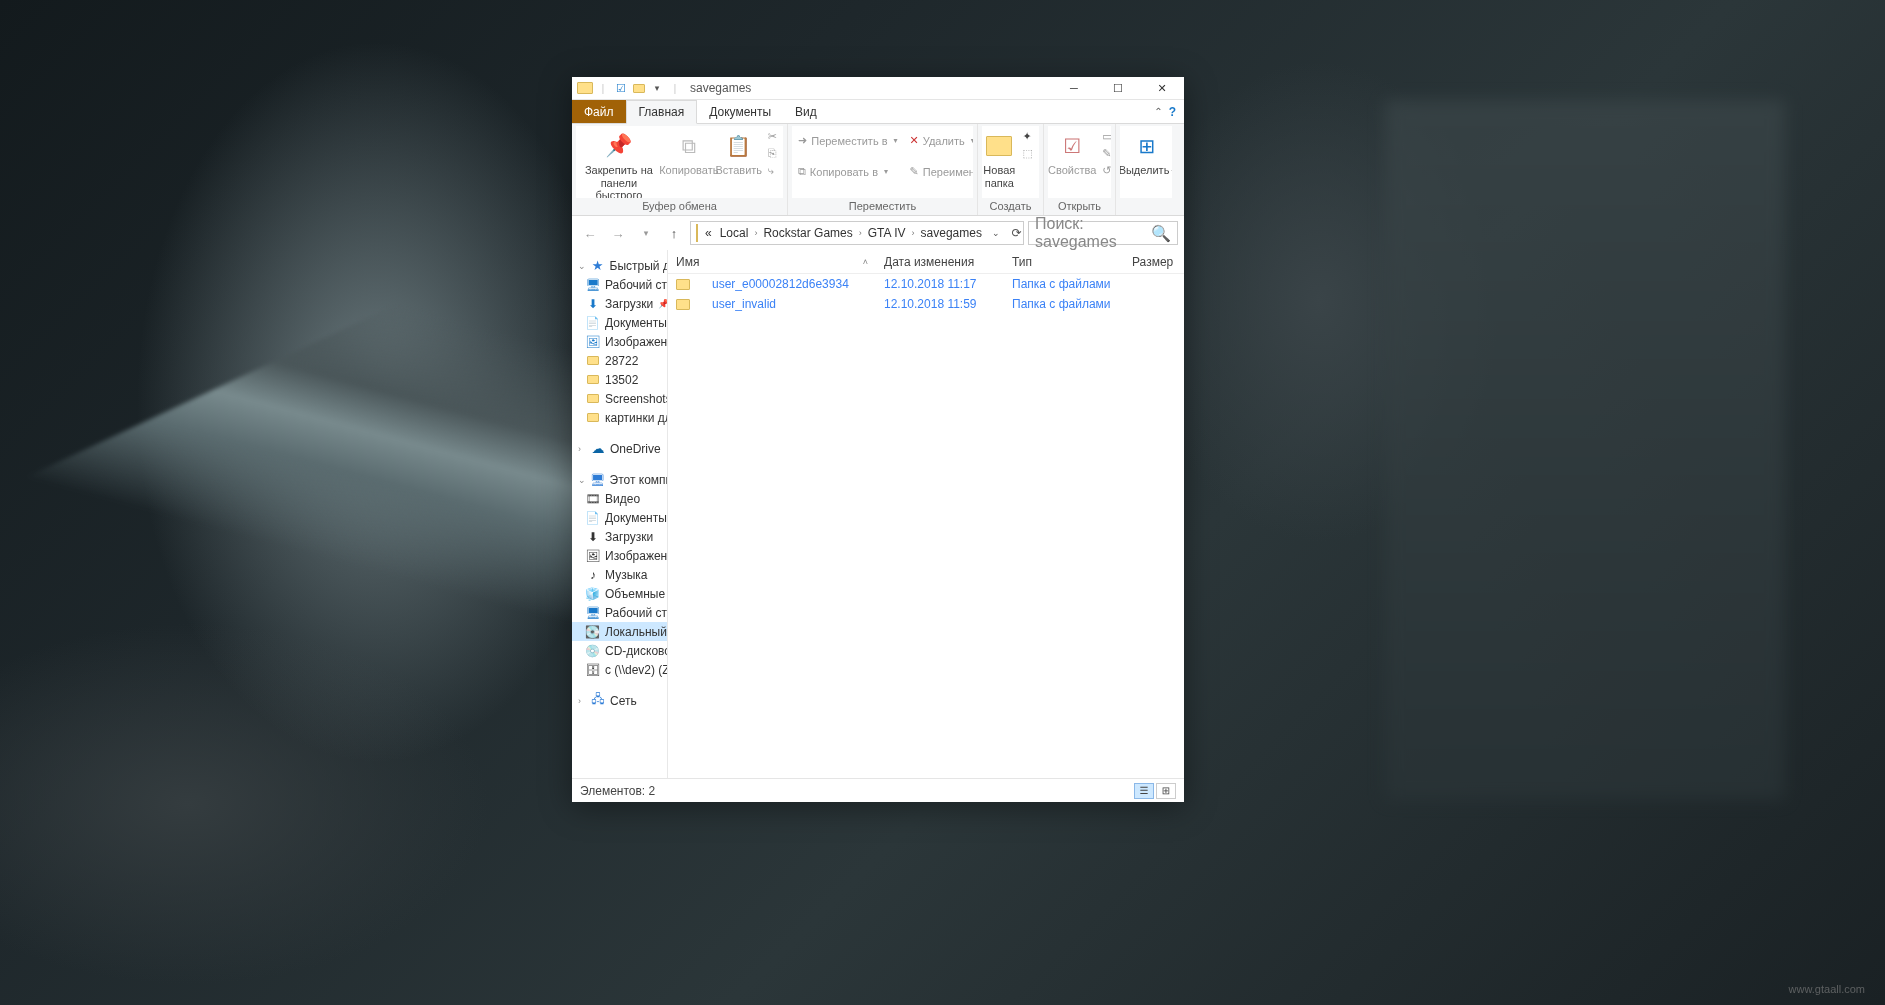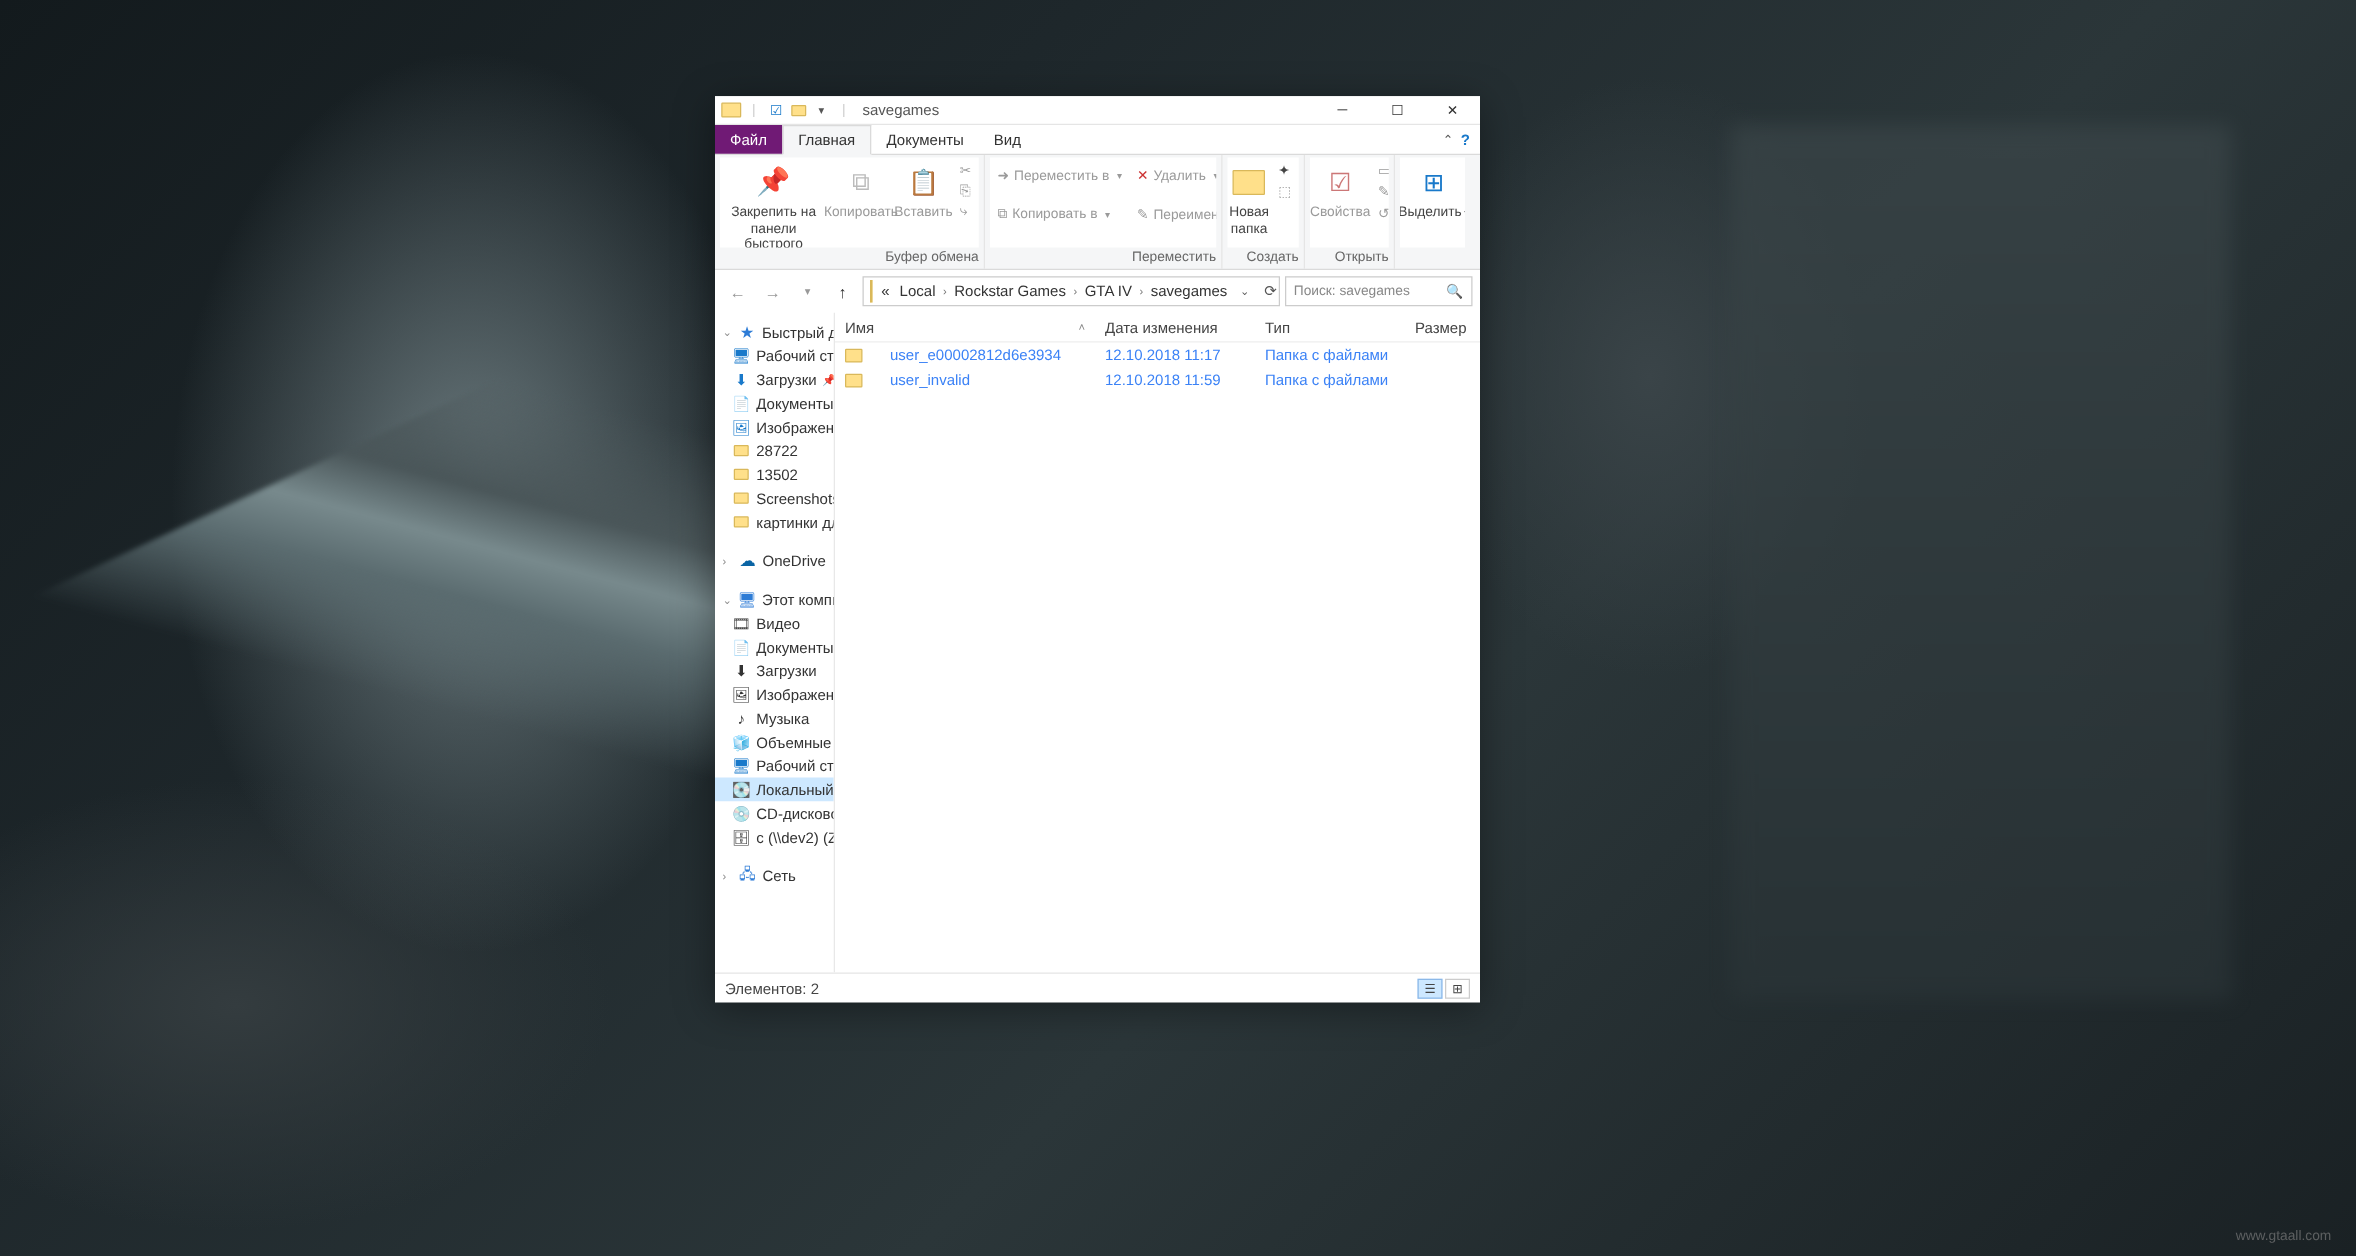"Файл" .menutabs .tab.file { background: #701a75 -> #a16207 }
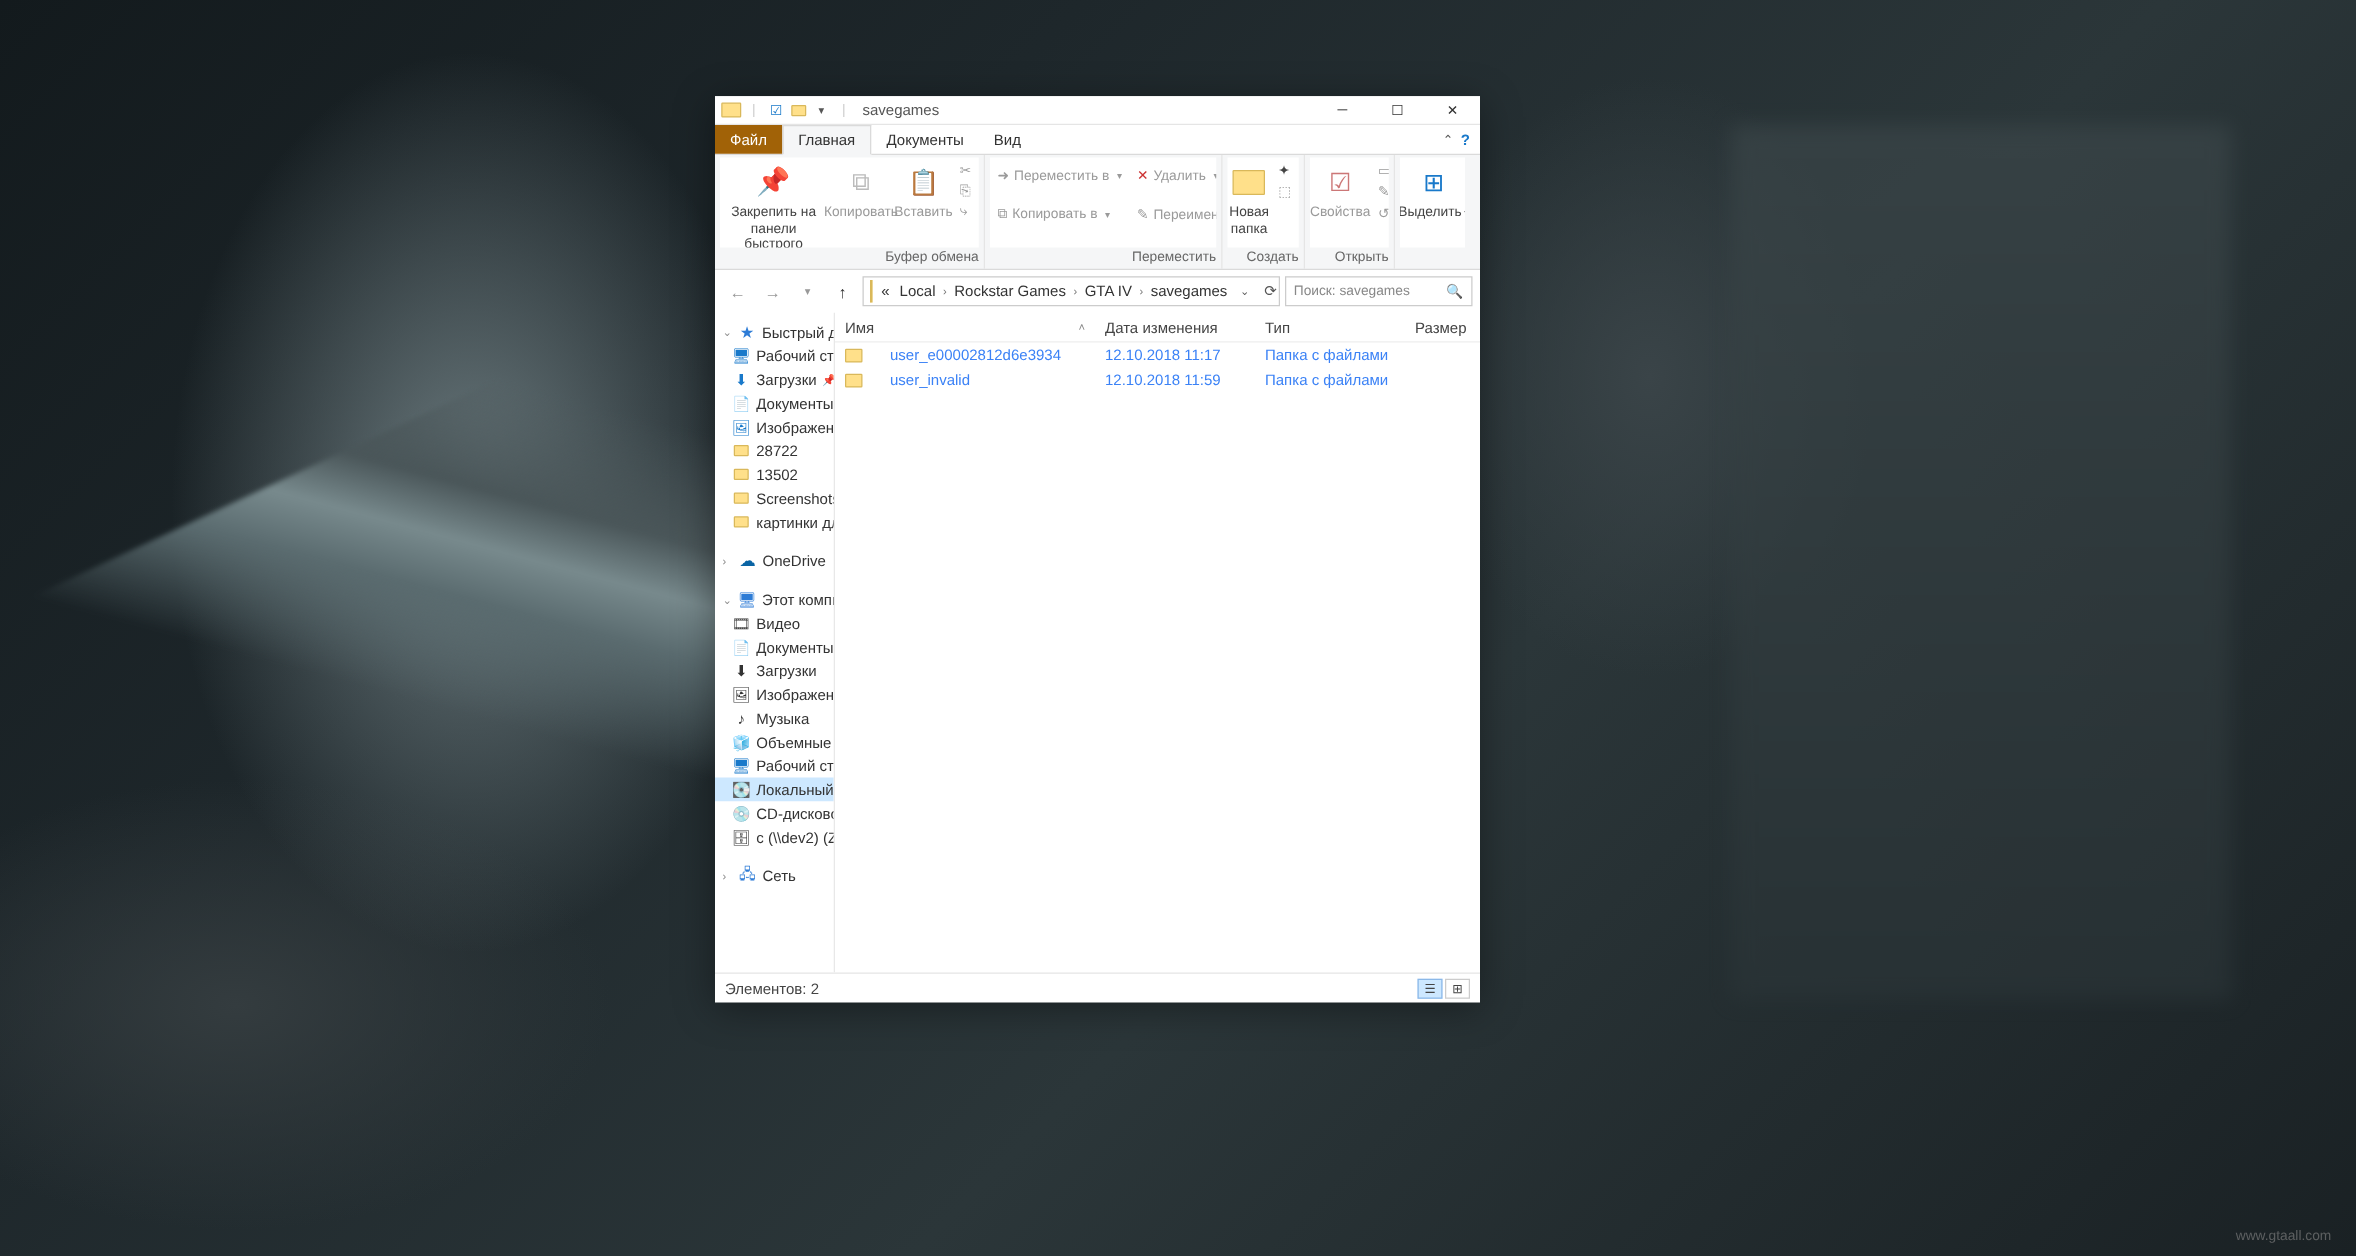"Буфер обмена" .rgroup .label { text-align: right -> center }
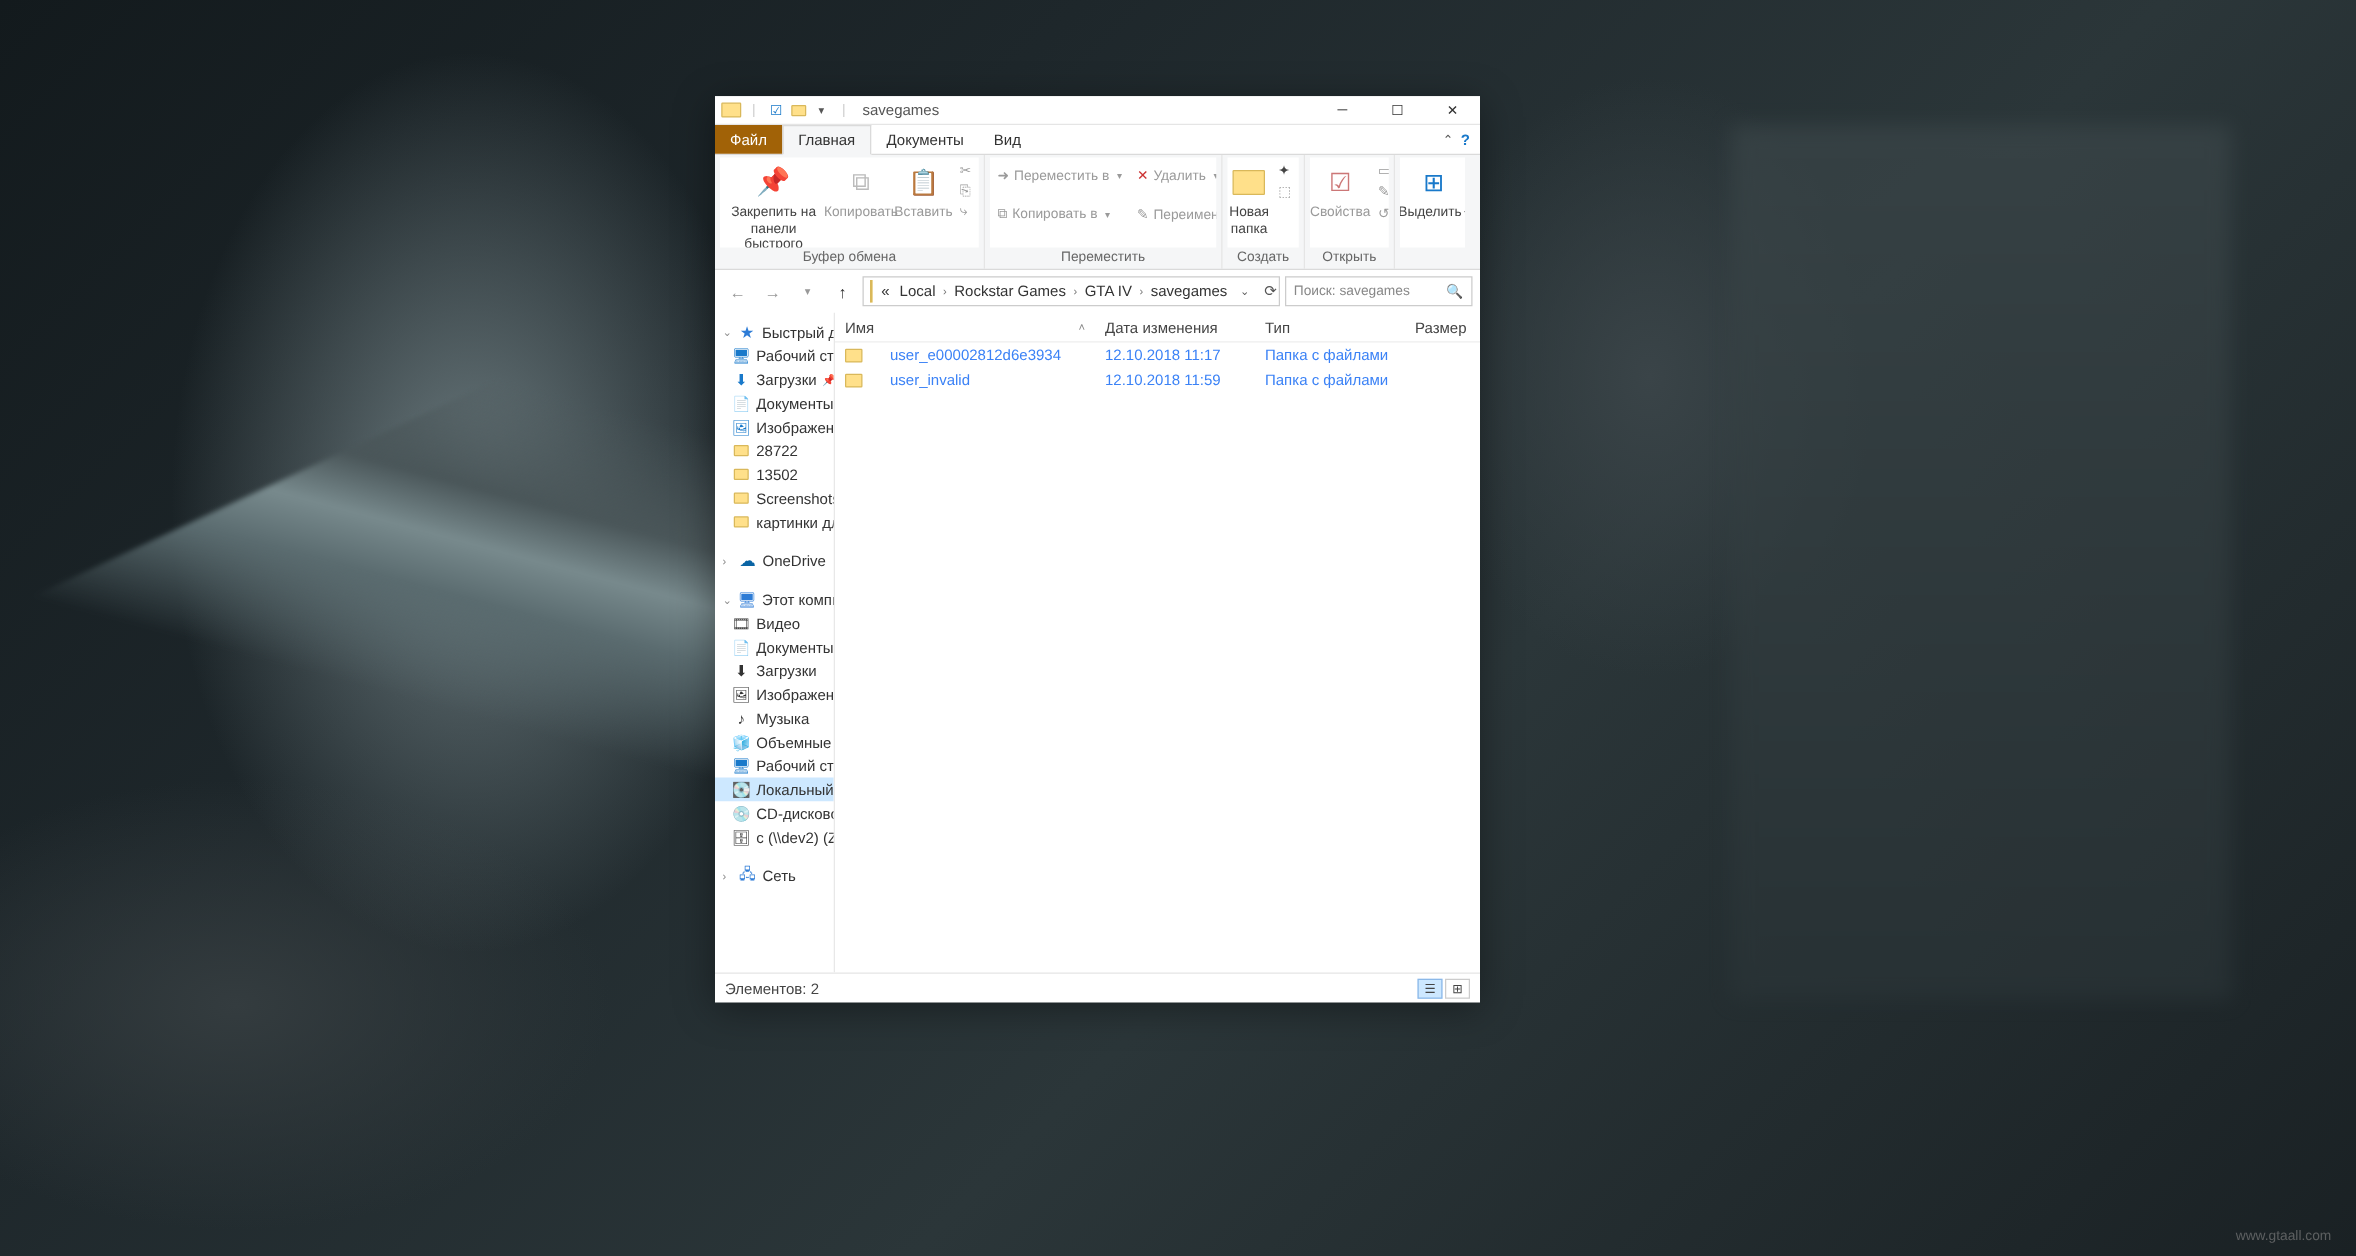"Поиск: savegames" .search { font-size: 11px -> 16px }
